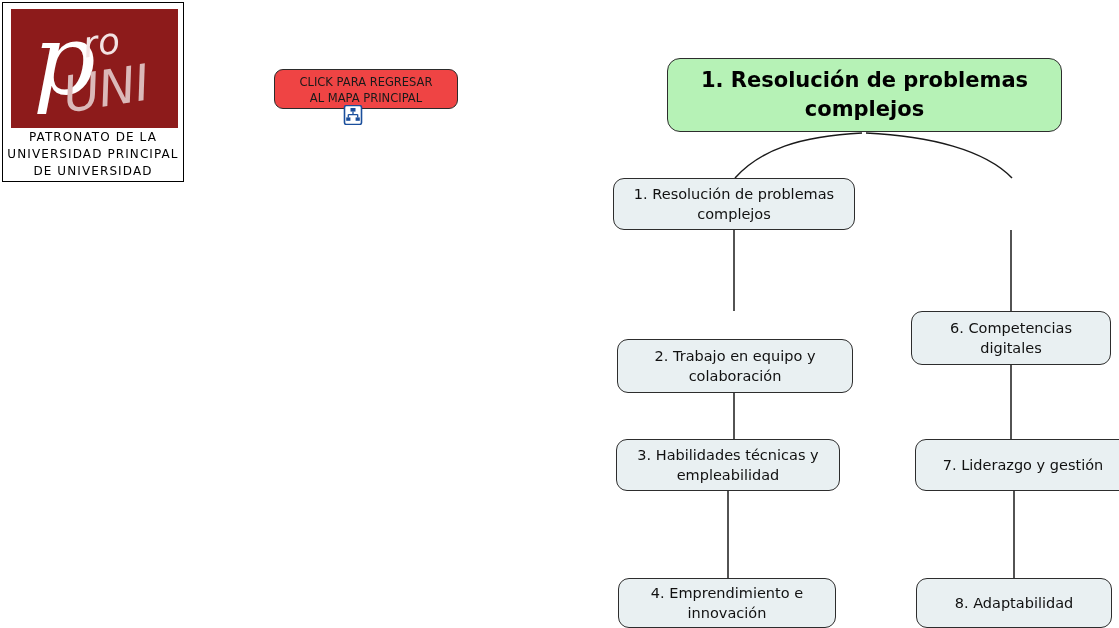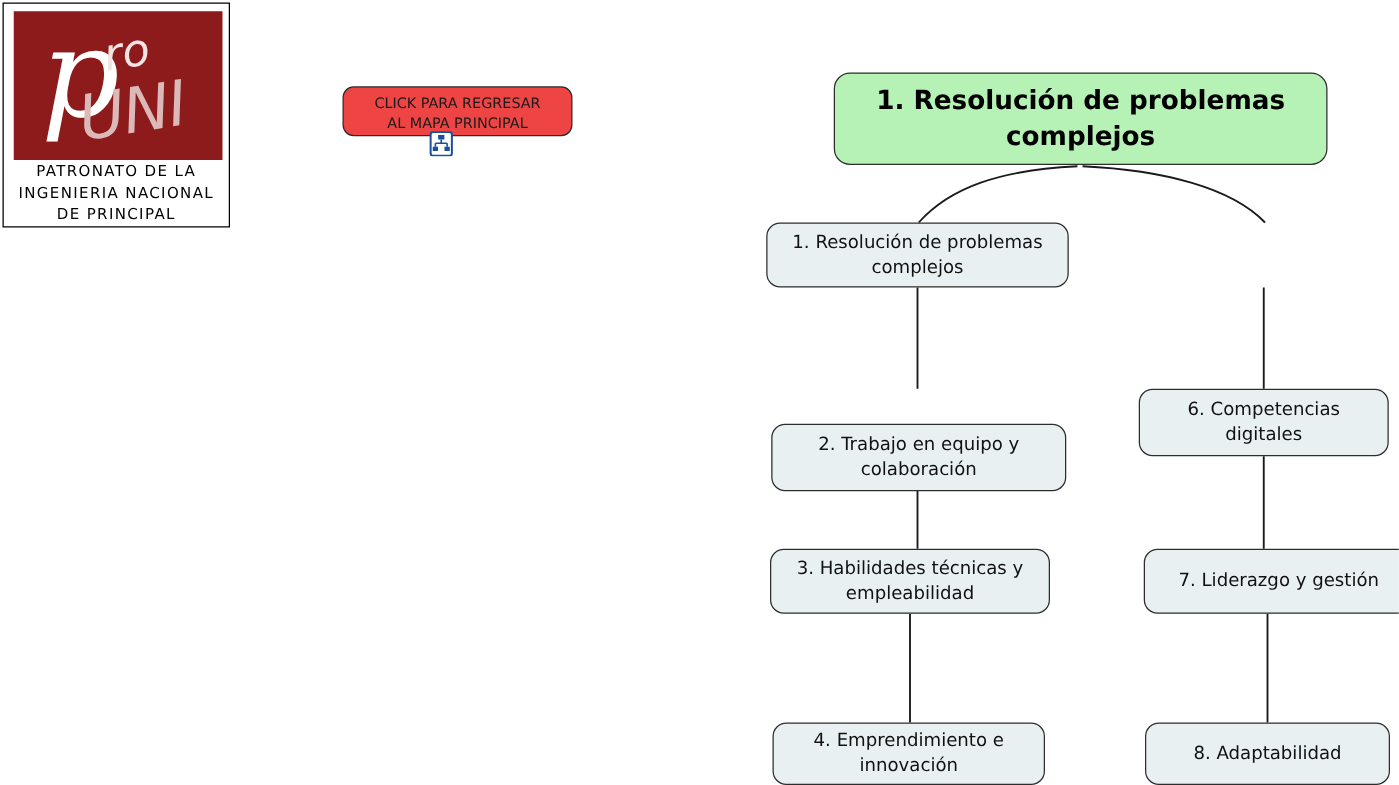"INGENIERIA NACIONAL" div { text: INGENIERIA NACIONAL -> UNIVERSIDAD PRINCIPAL }
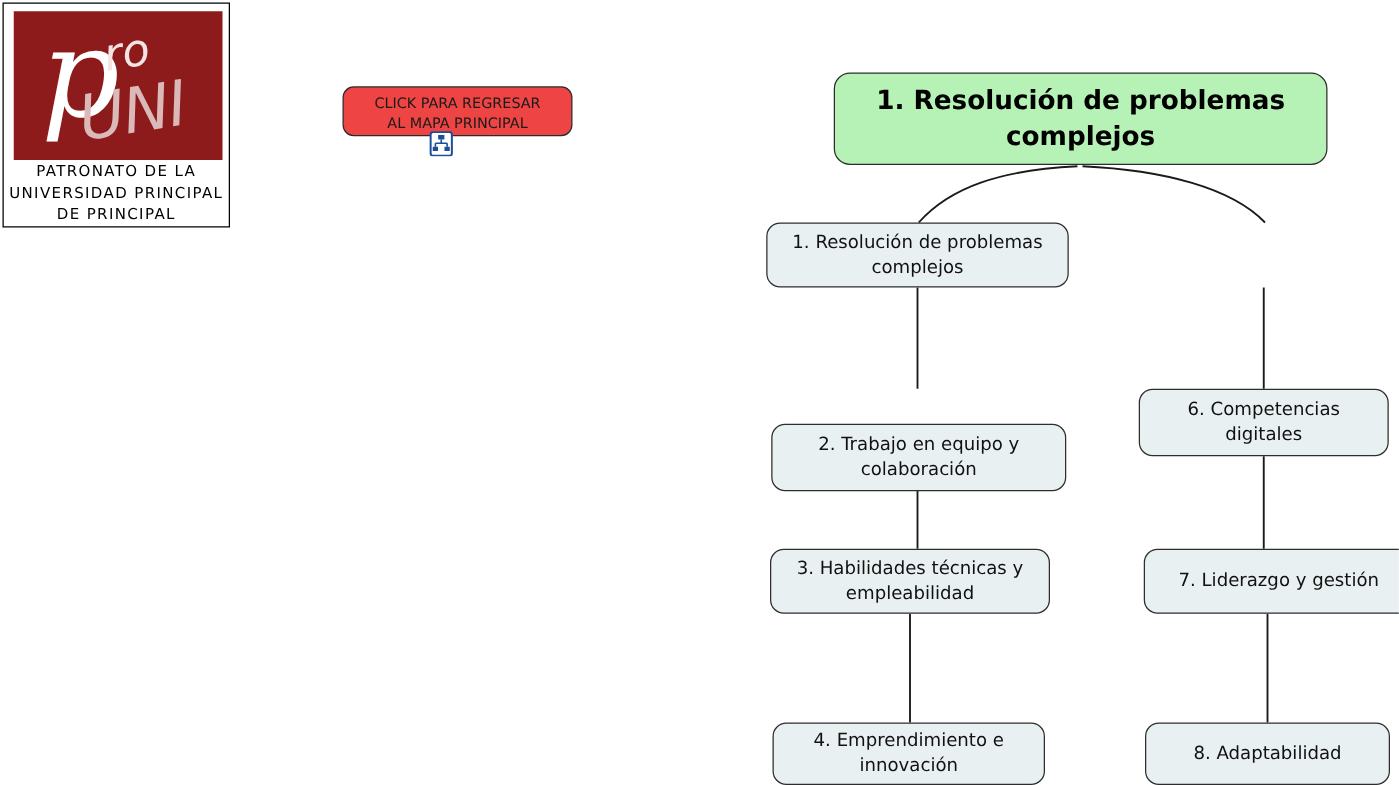"DE PRINCIPAL" div { text: PRINCIPAL -> UNIVERSIDAD }
